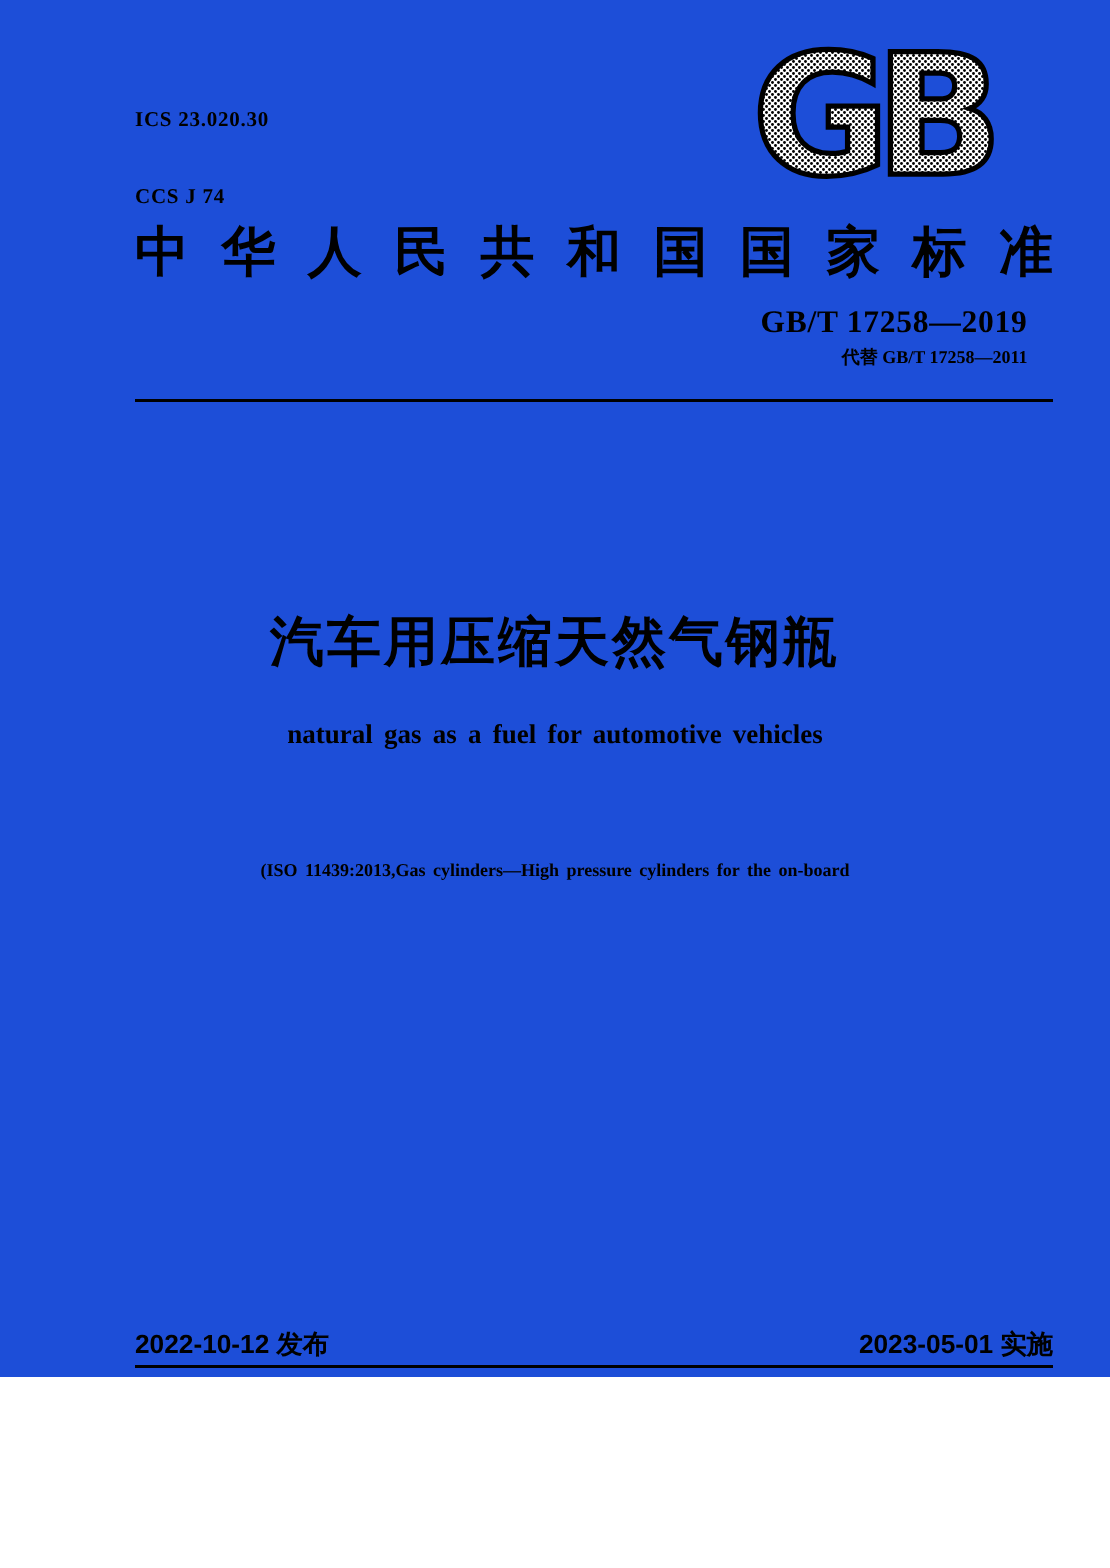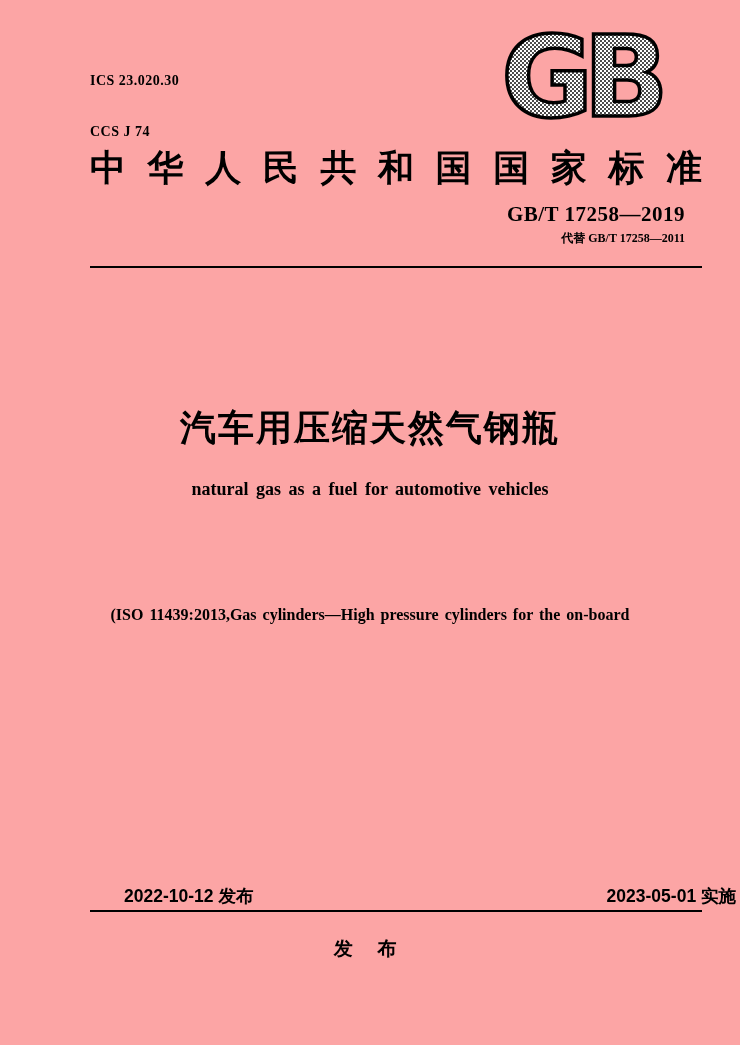"ICS 23.020.30" .page { background: #fca5a5 -> #1d4ed8; height: 1045px -> 918px }
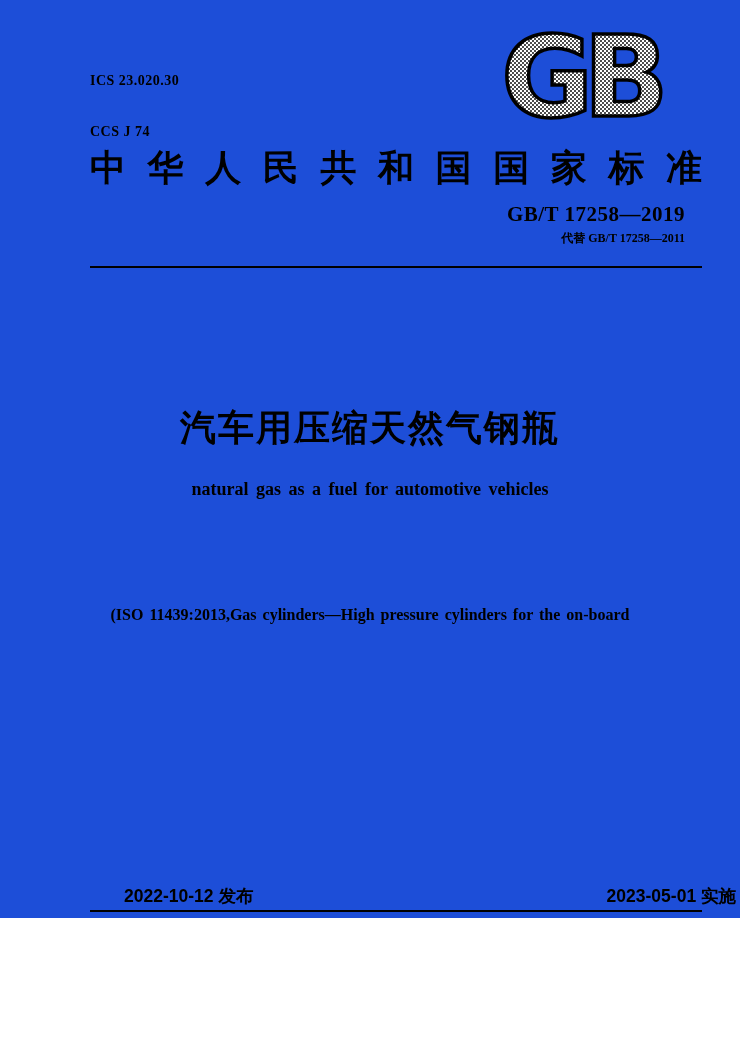"(ISO 11439:2013,Gas cylinders—High" .iso-ref { font-size: 16px -> 12px; margin-top: 35px -> none }
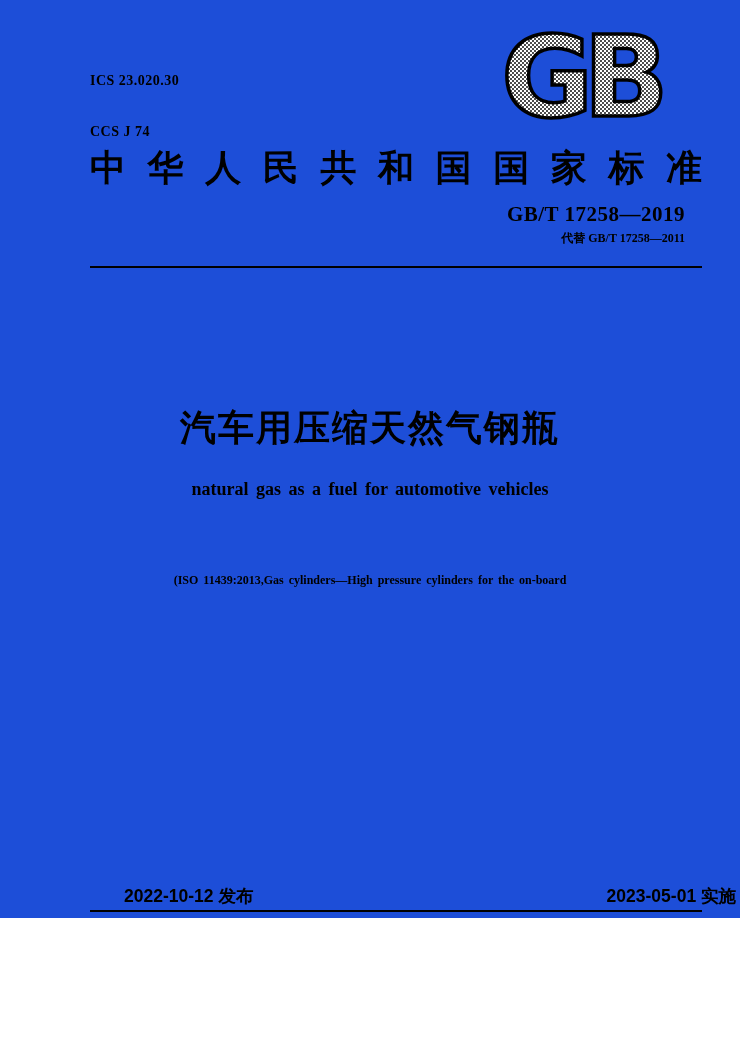"2022-10-12 发布" .dates-row { margin-left: 34px -> none }
